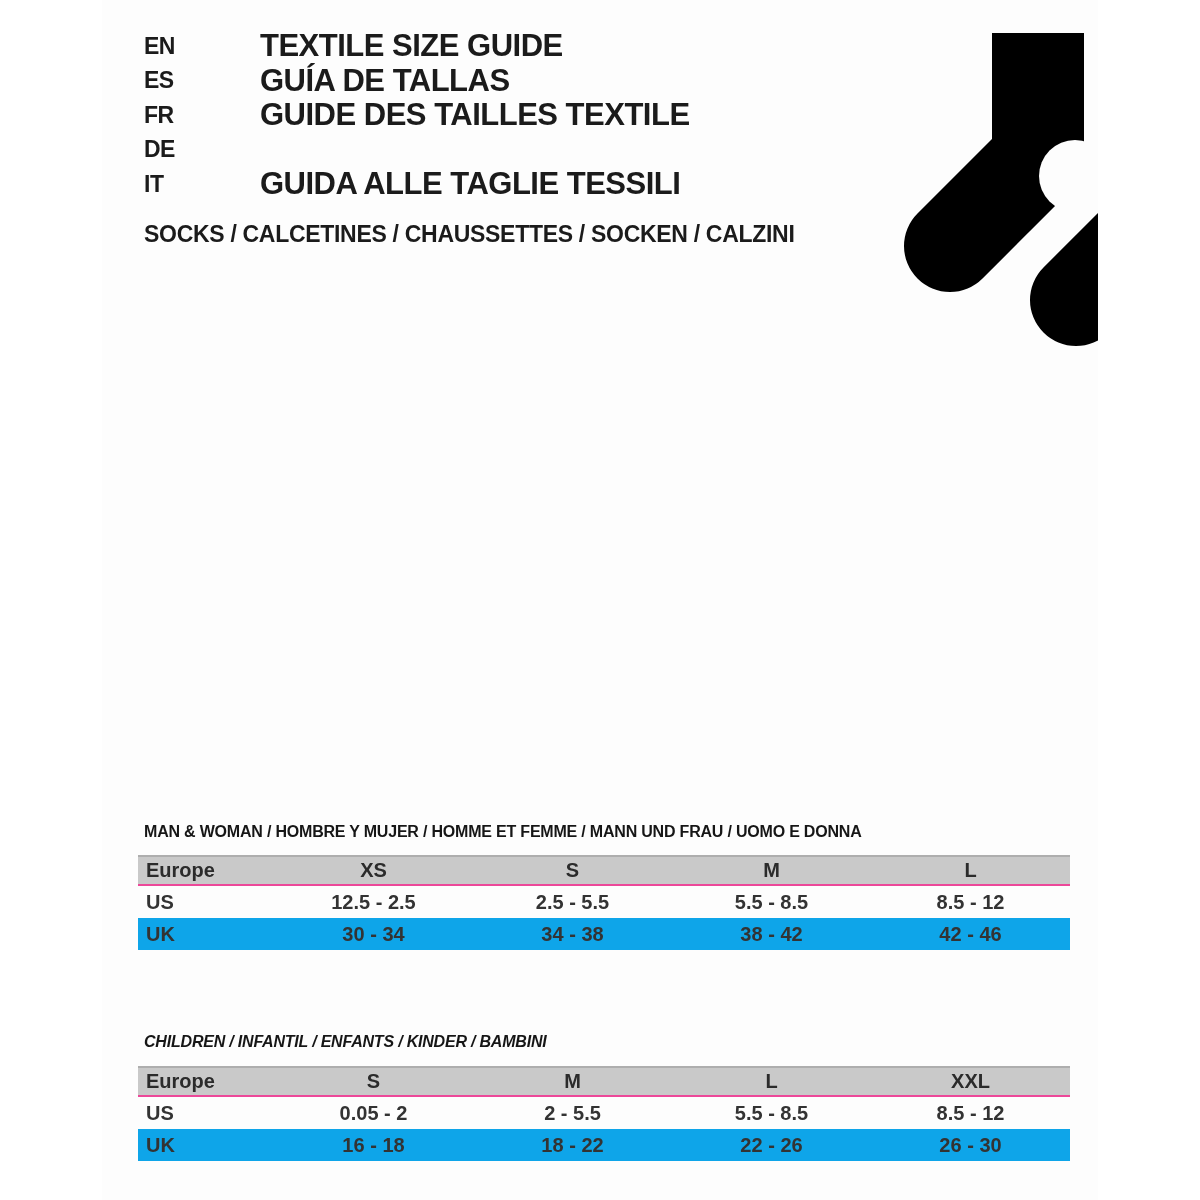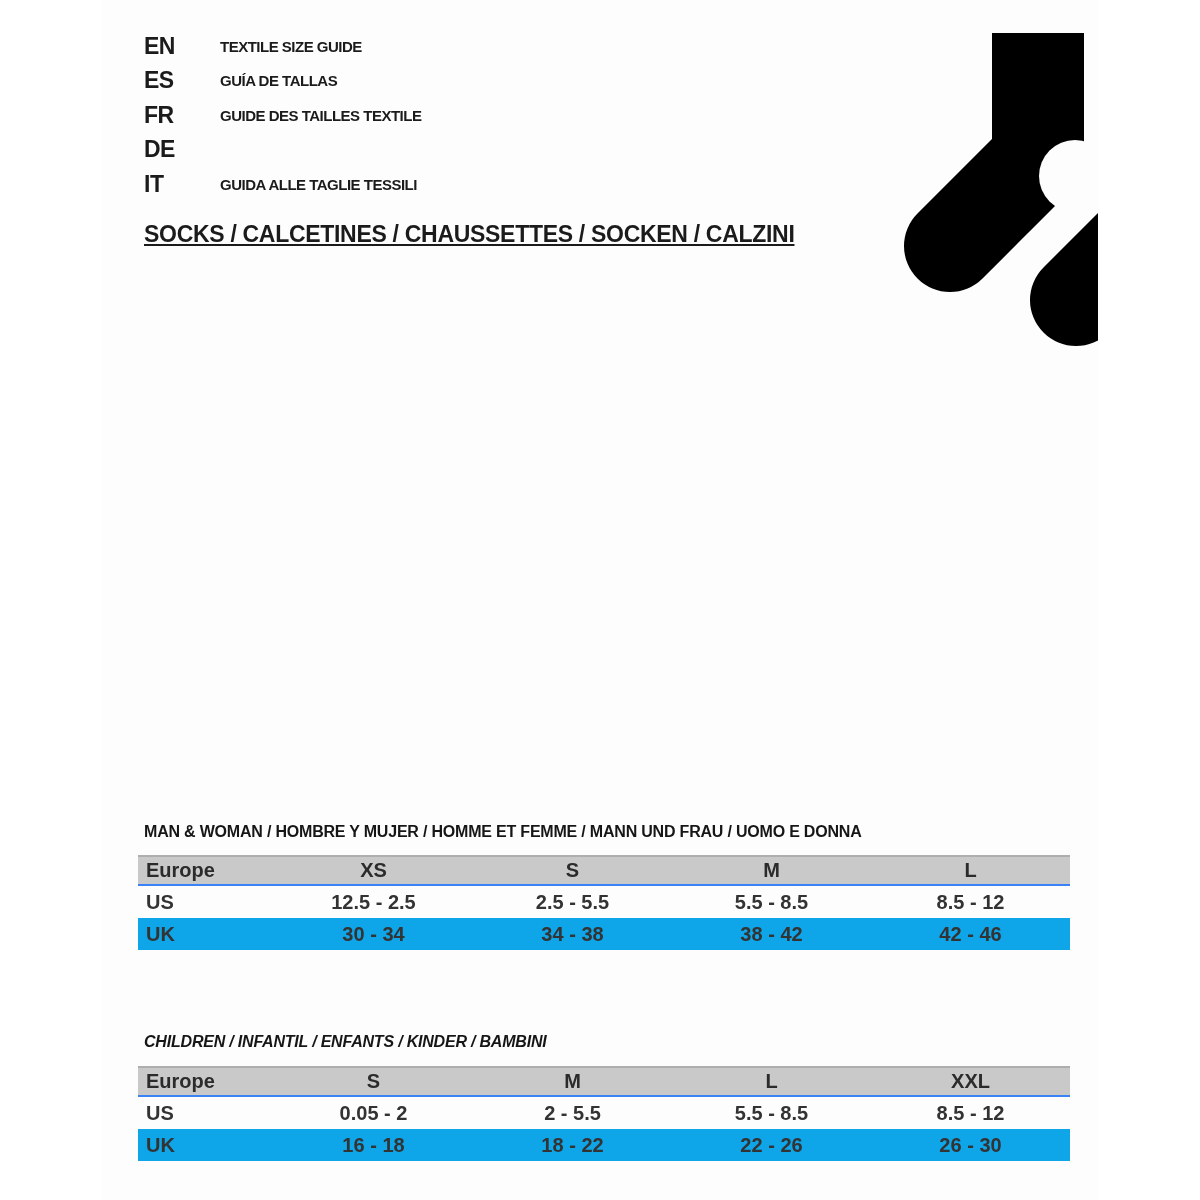"TEXTILE SIZE GUIDE" .lang-label { font-size: 15px -> 31px; margin-left: none -> 40px }
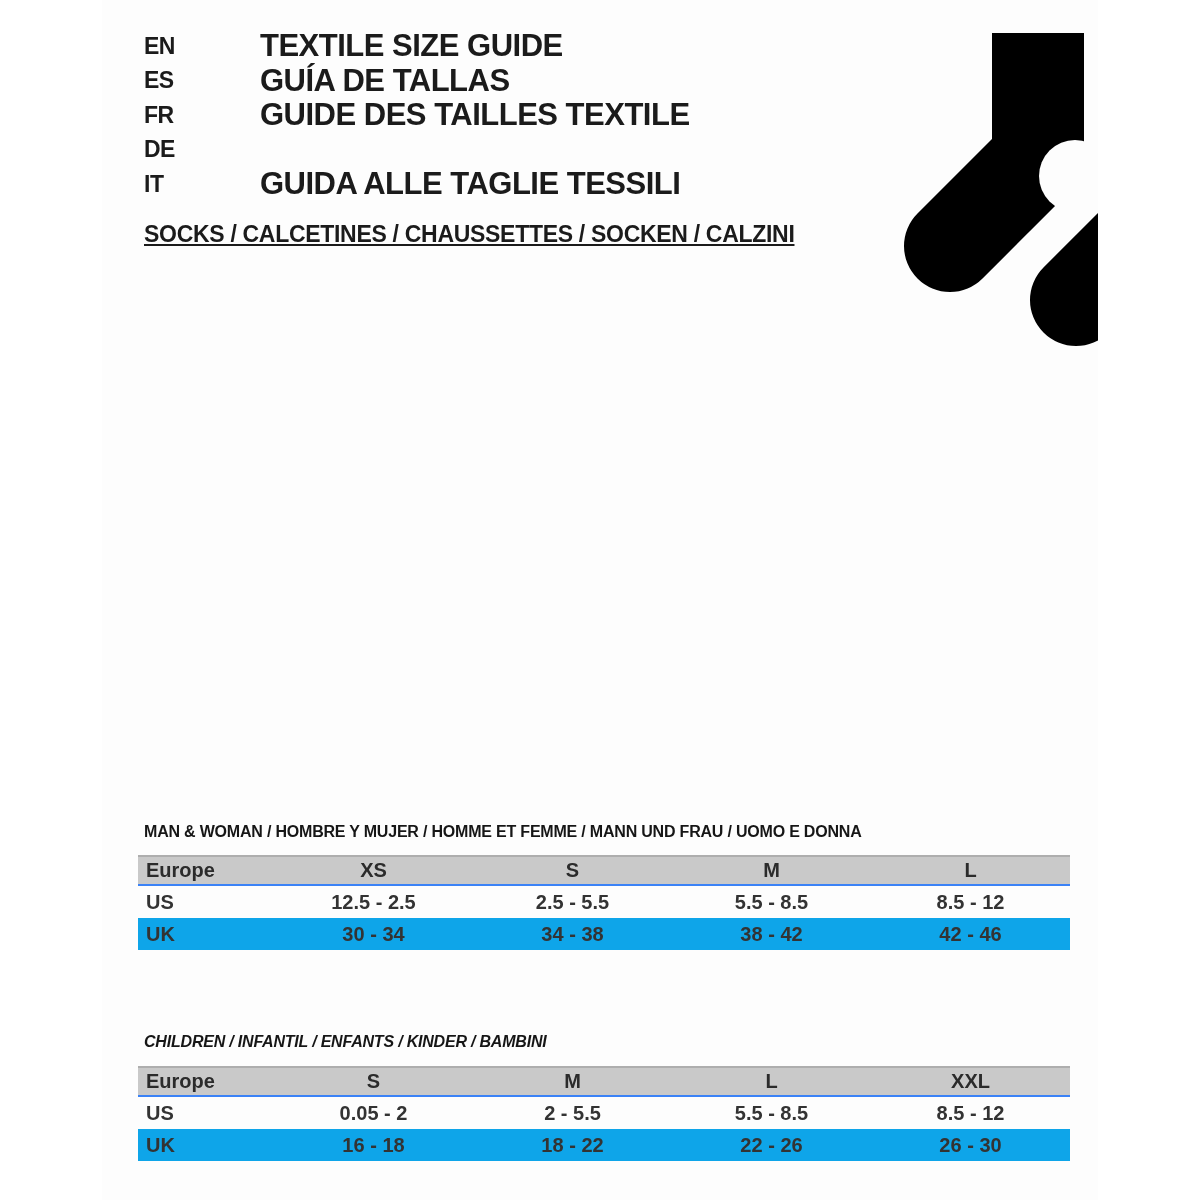"SOCKS / CALCETINES / CHAUSSETTES" .category-line { text-decoration: underline -> none }
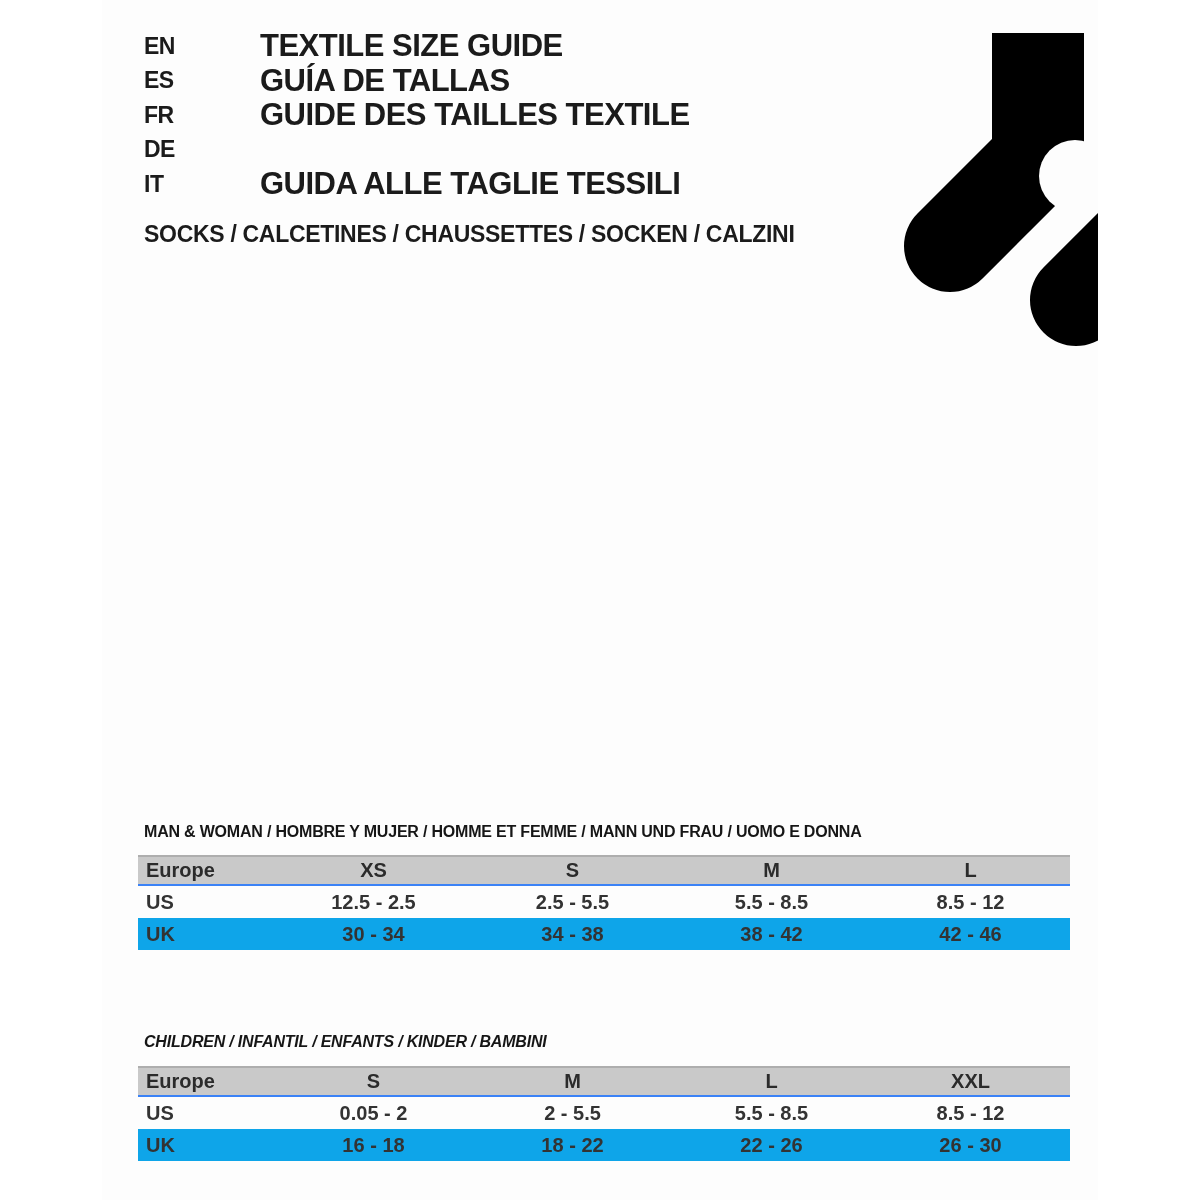"Europe" .size-table th { border-bottom: 2px solid #3b82f6 -> 2px solid #ec4899 }
